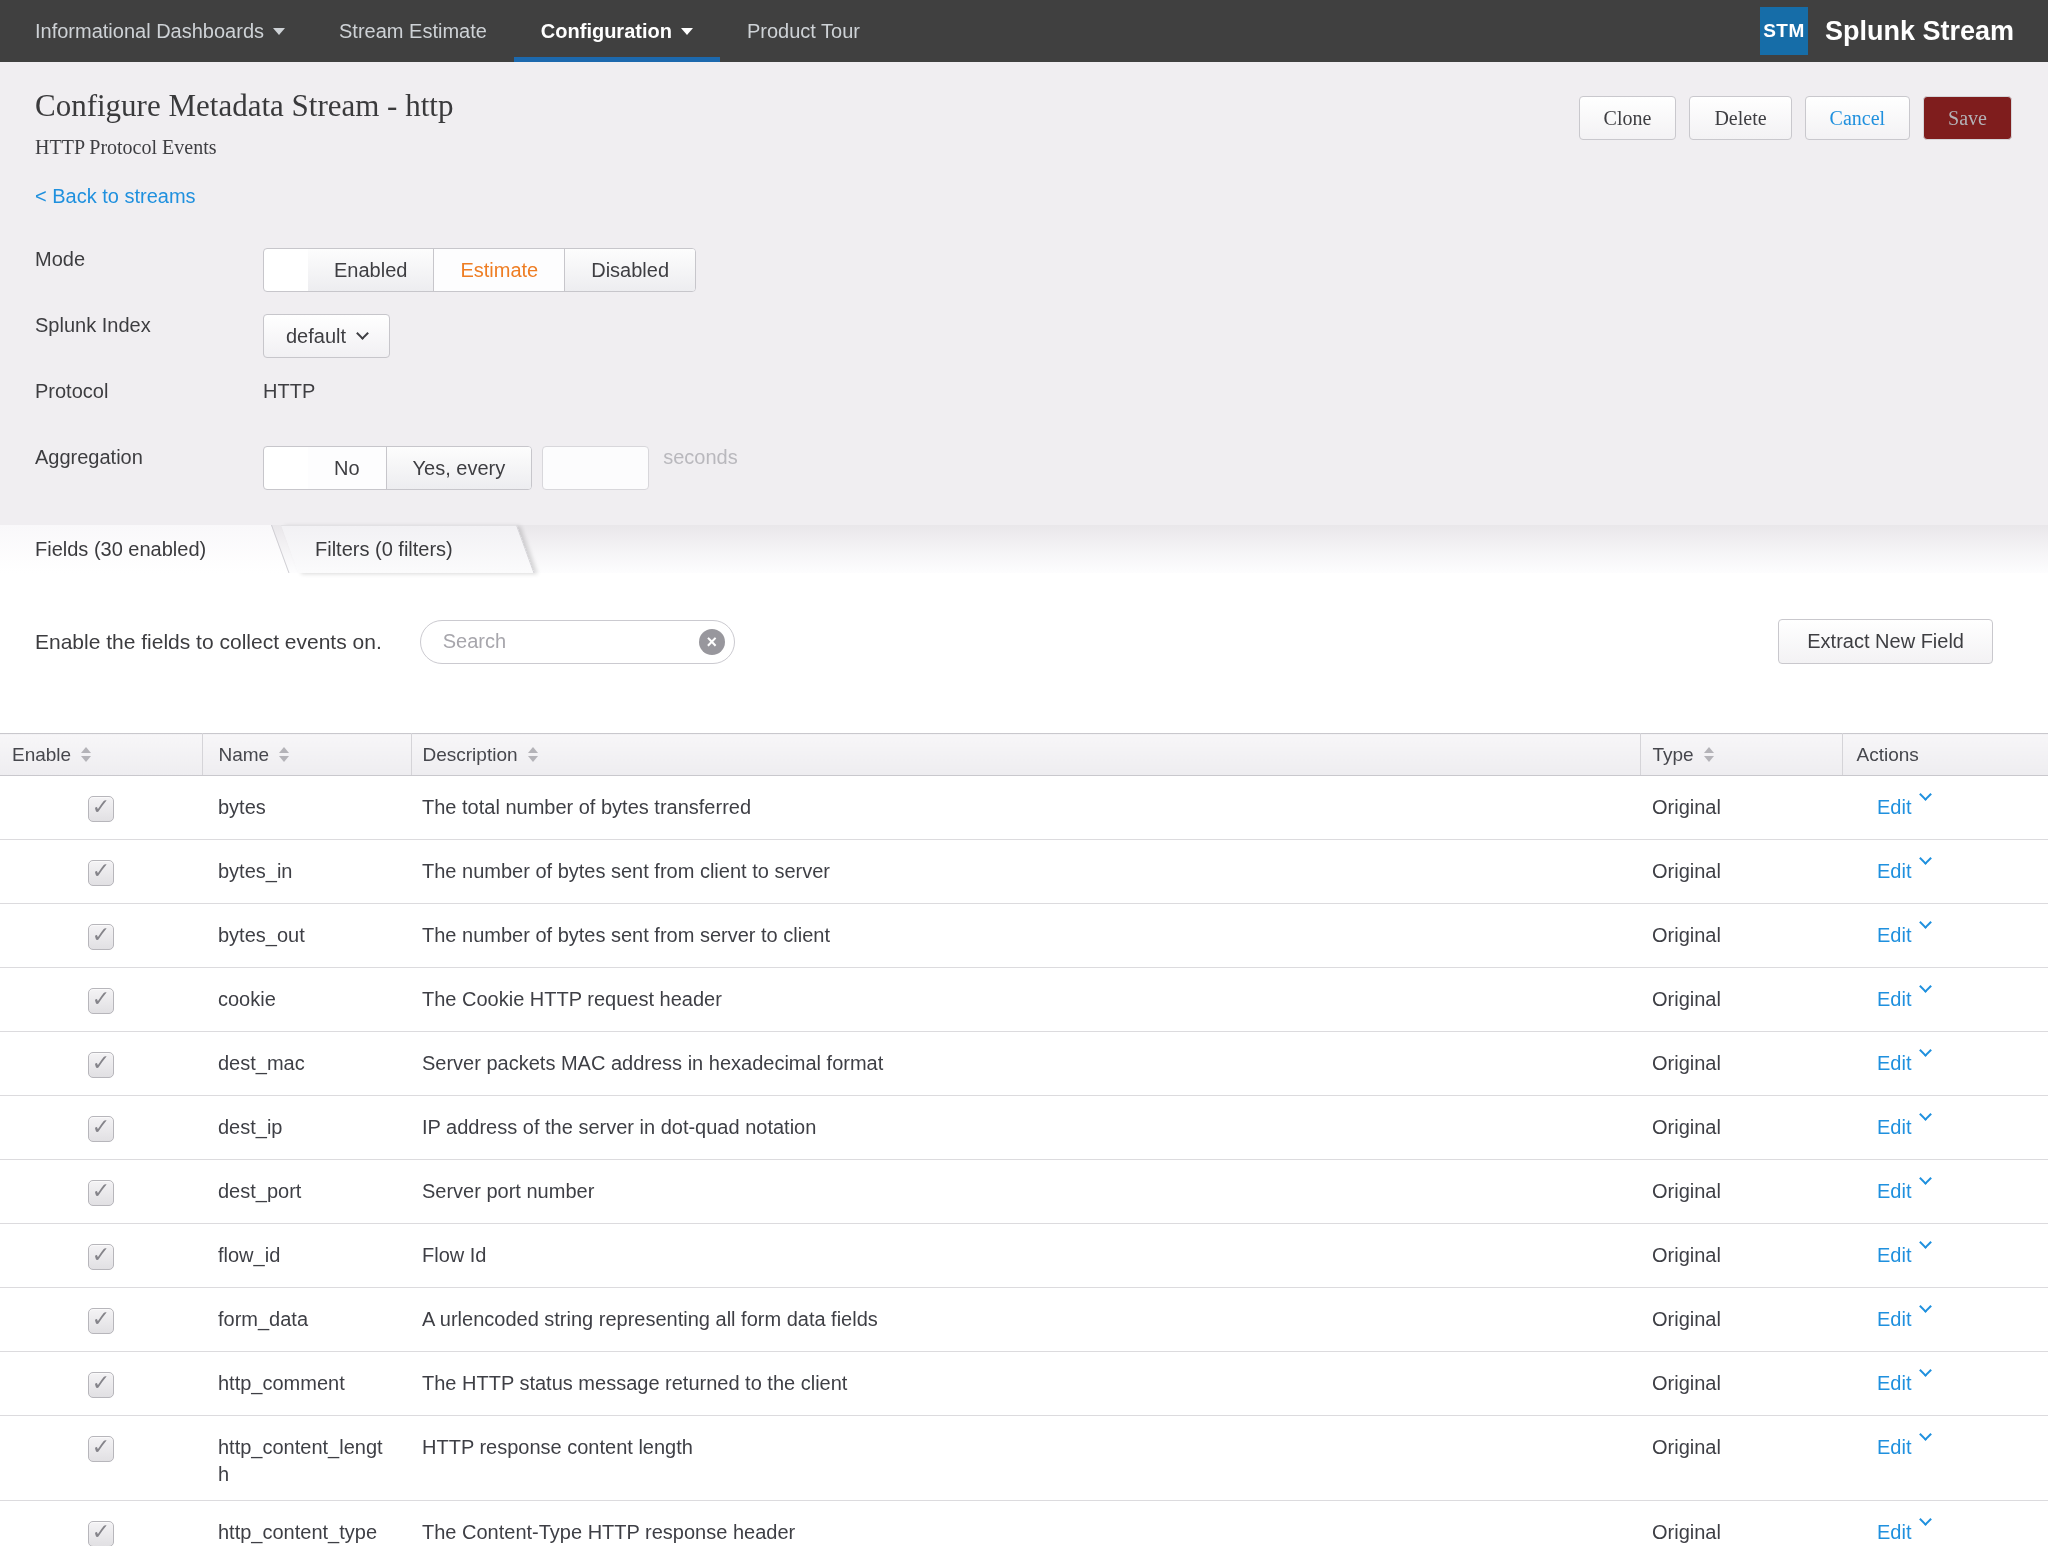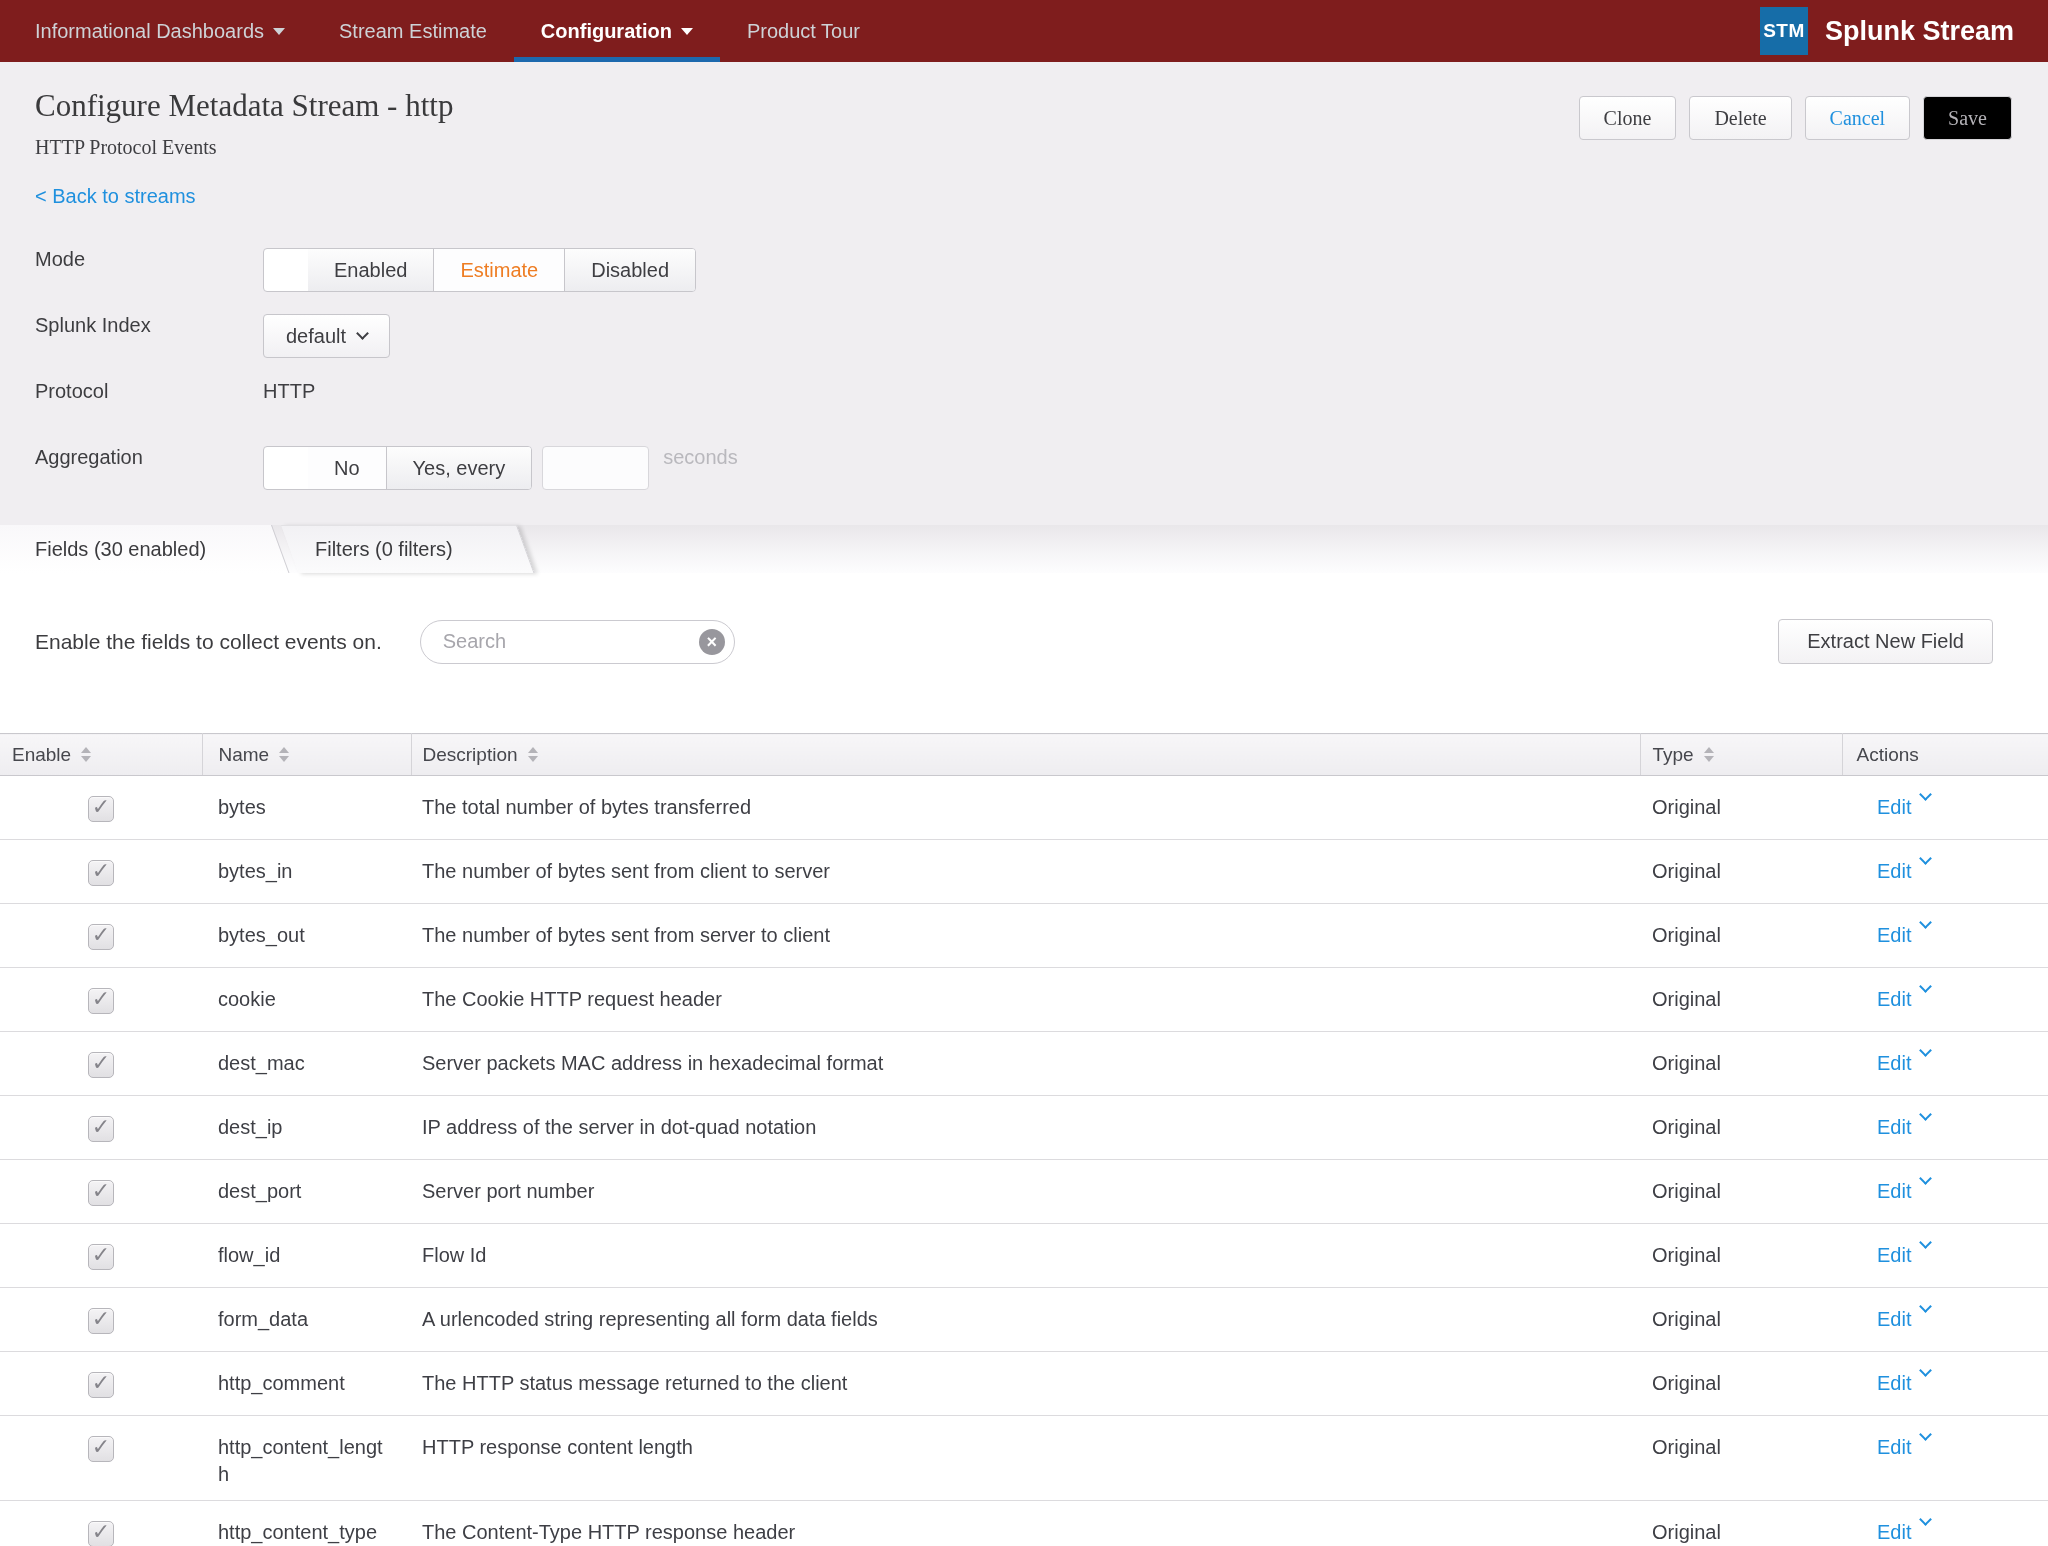"Informational Dashboards" .topnav { background: #7f1d1d -> #404040 }
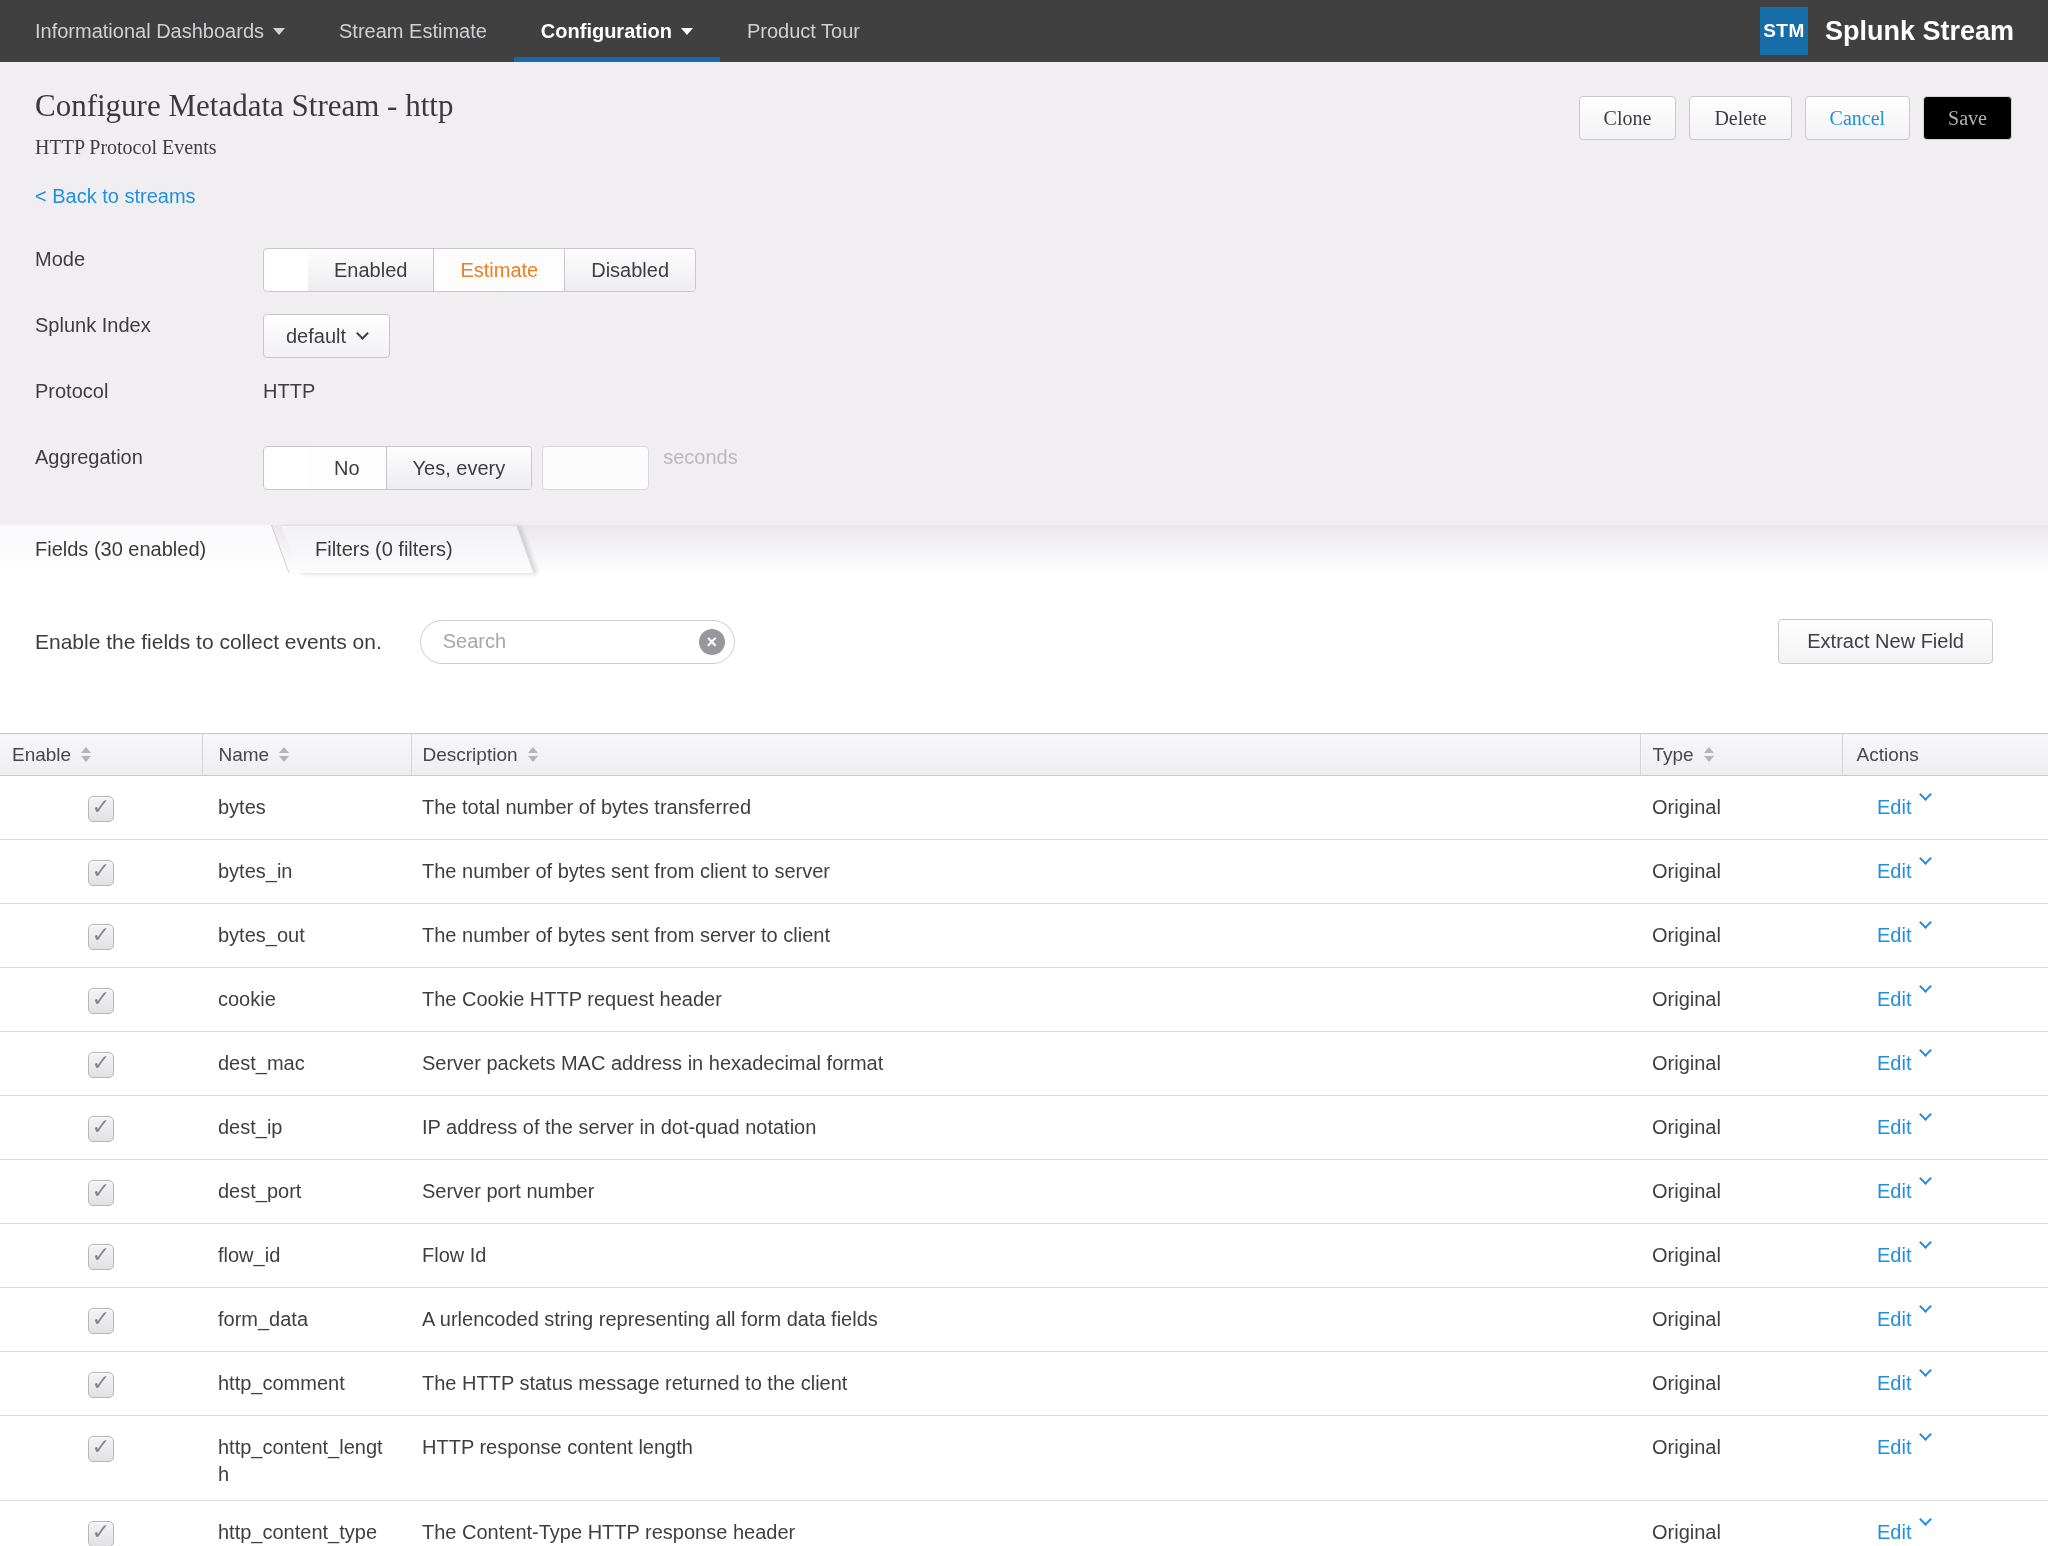"Save" .btn-save { background: #000000 -> #7f1d1d }
